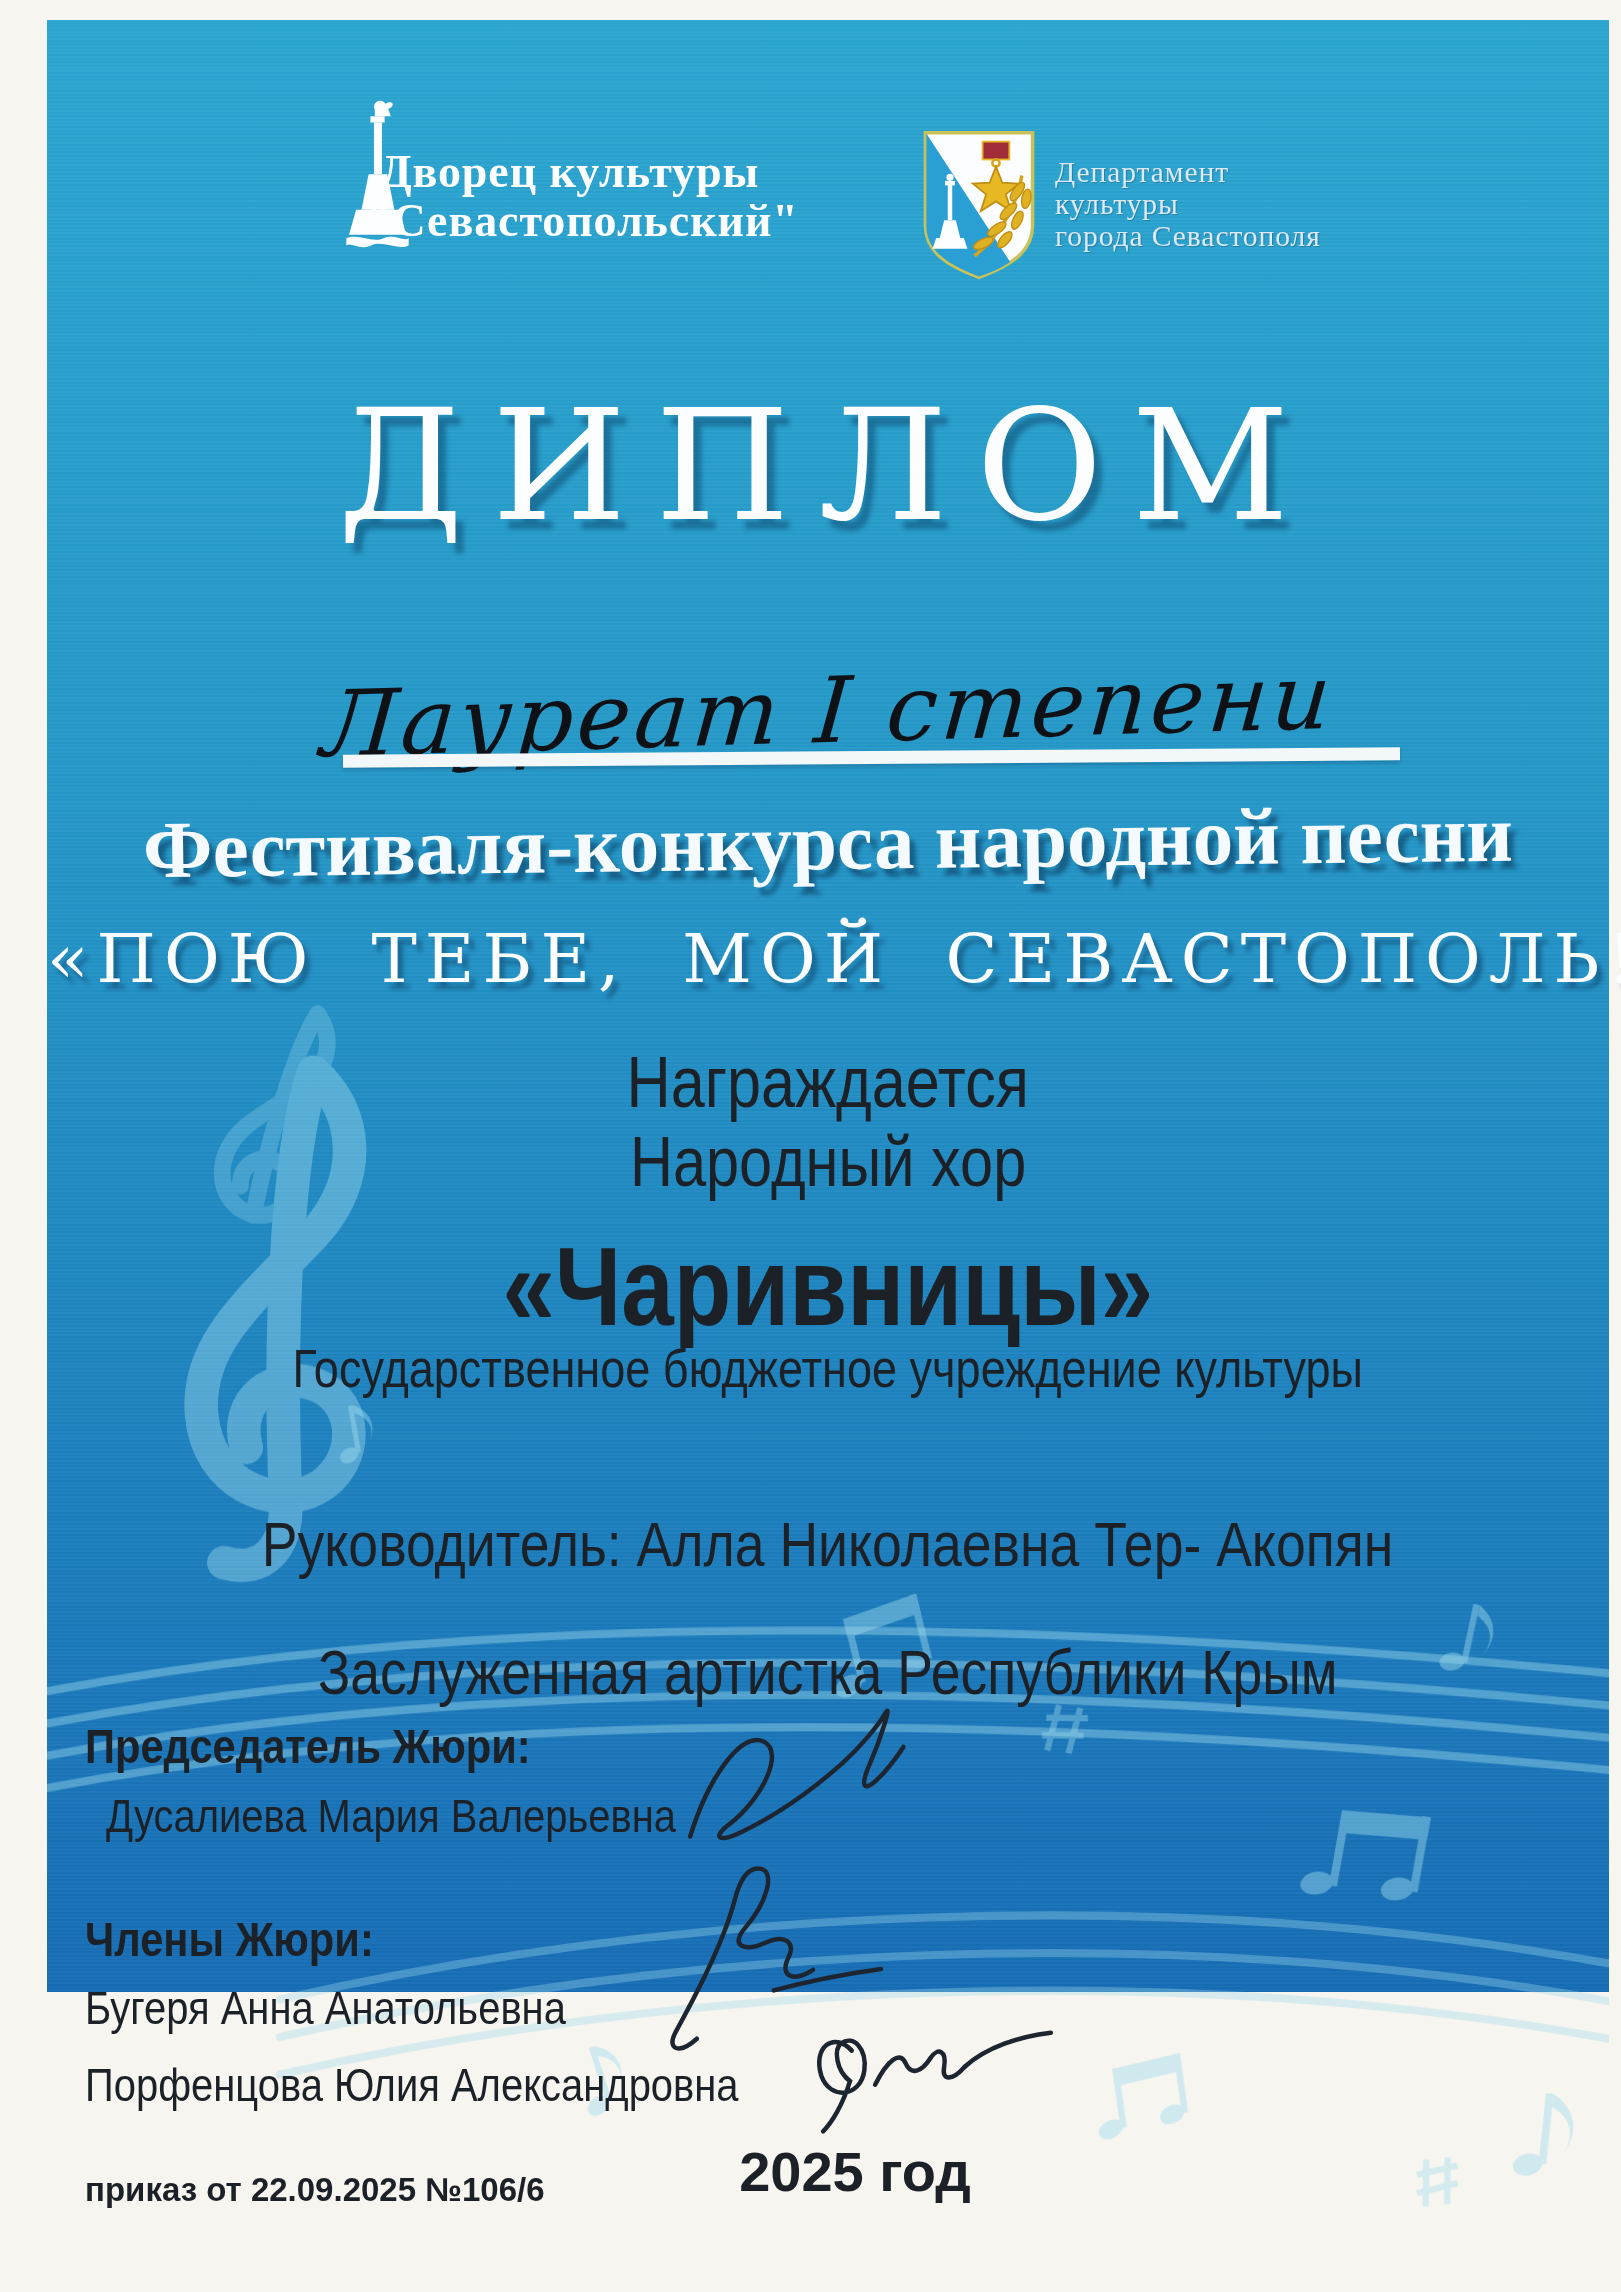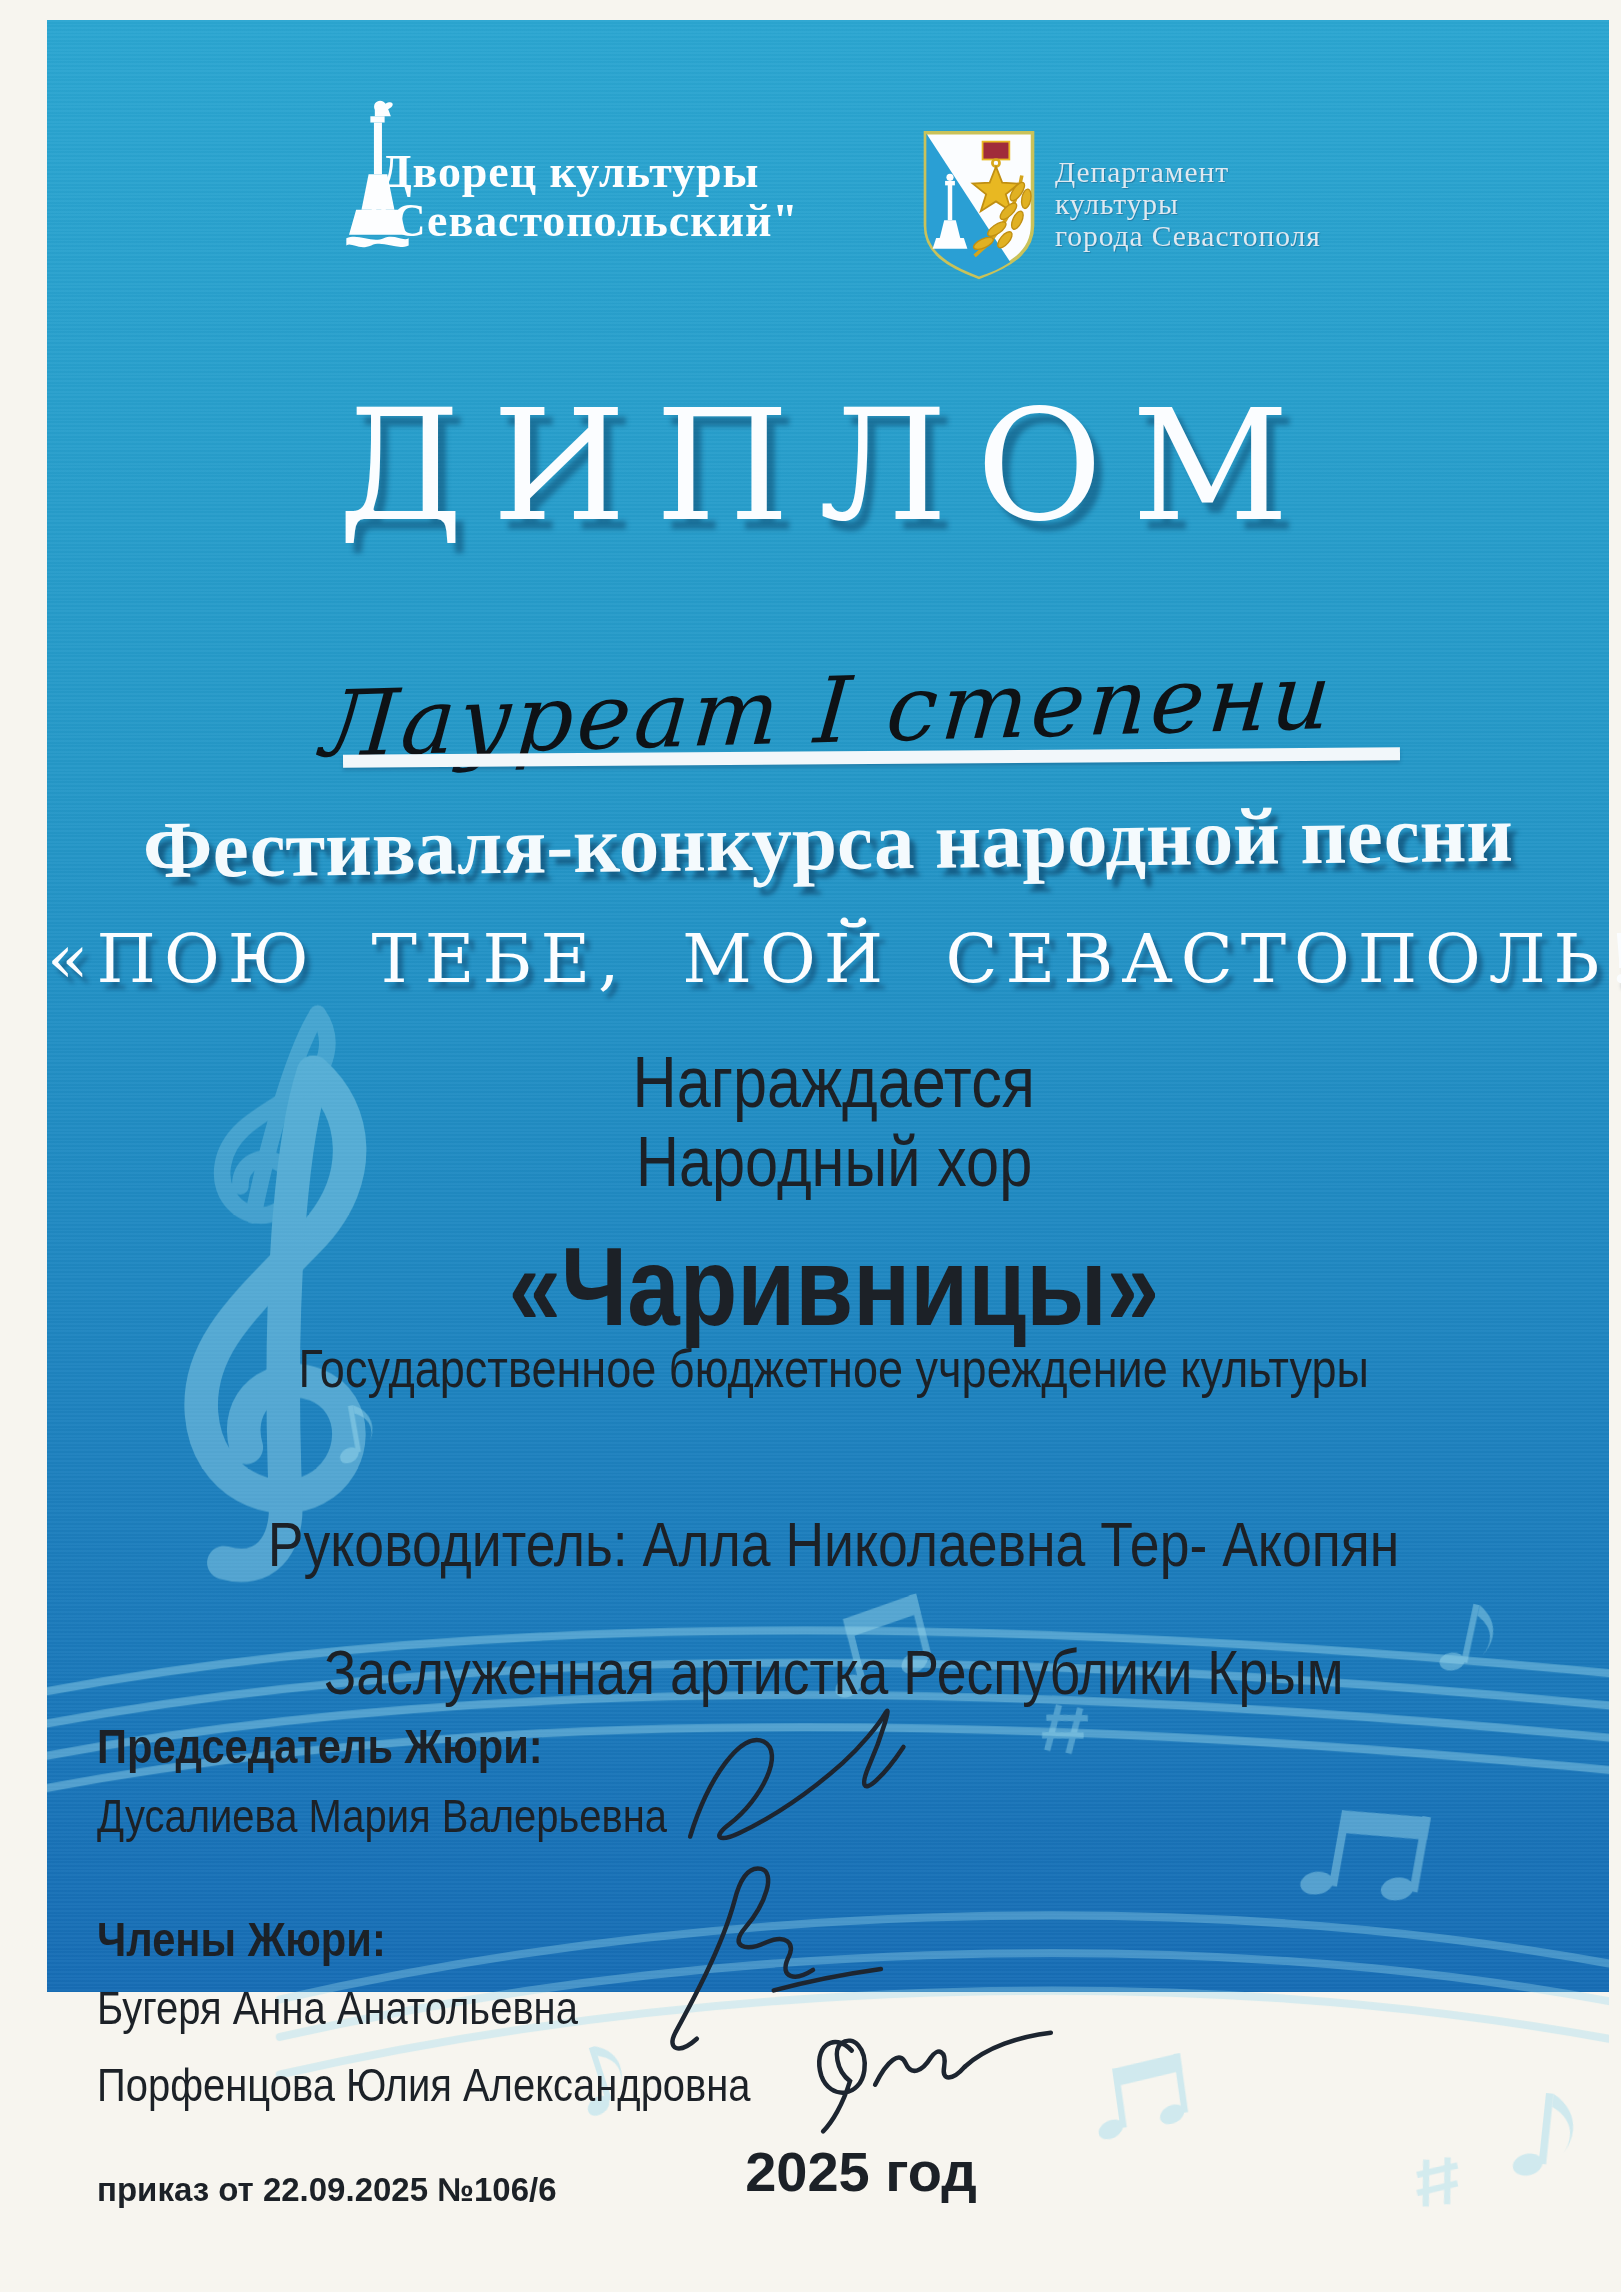"Награждается" .blk { padding-left: 12px -> none }
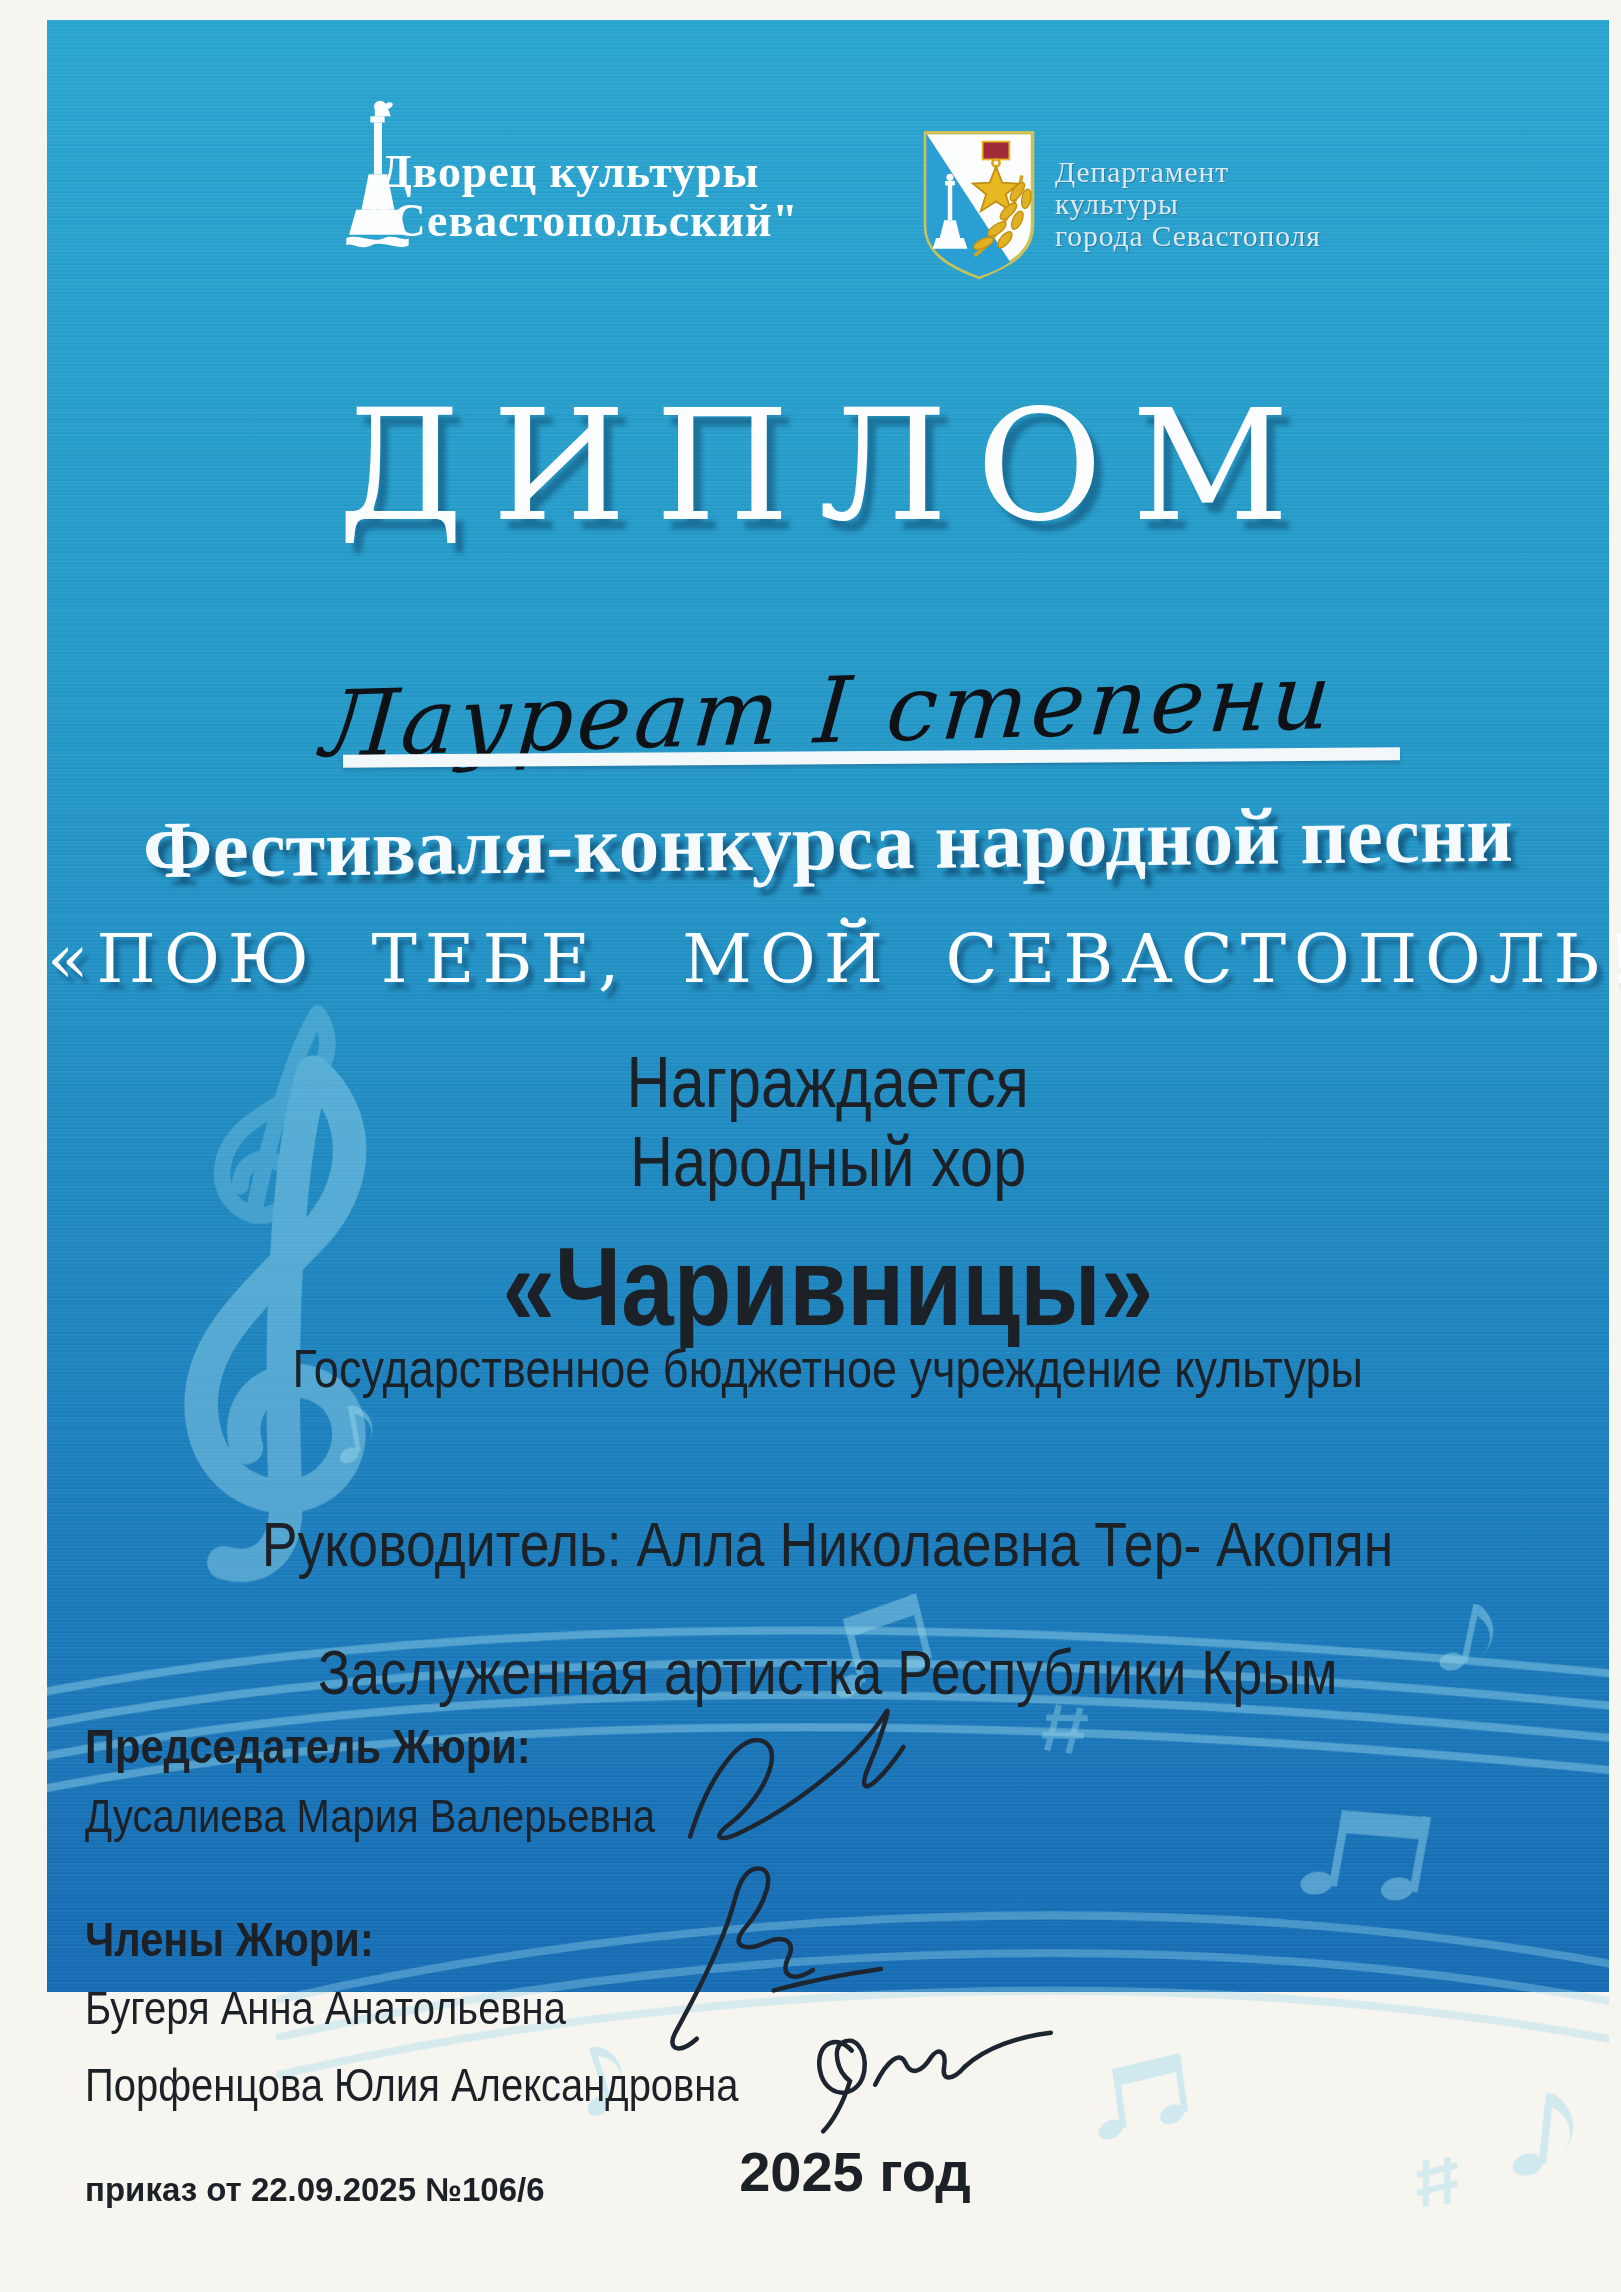"Дусалиева Мария Валерьевна" .j2 { margin-left: none -> 21px }
